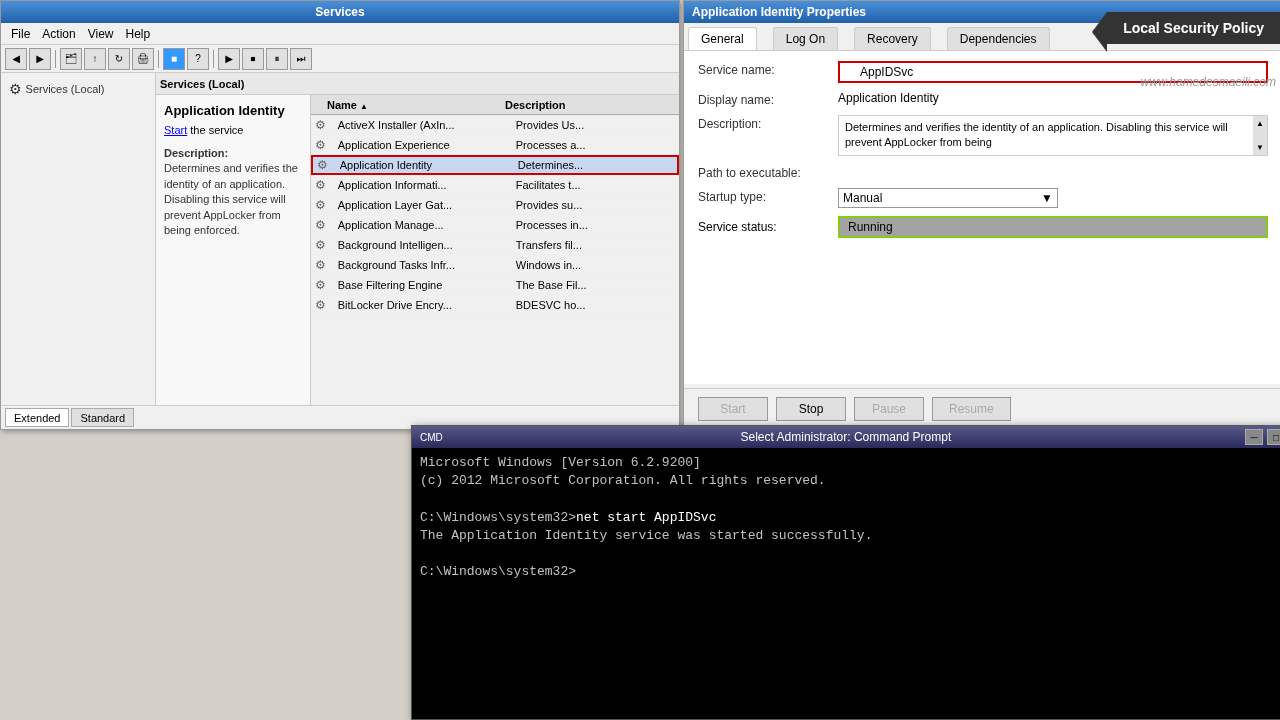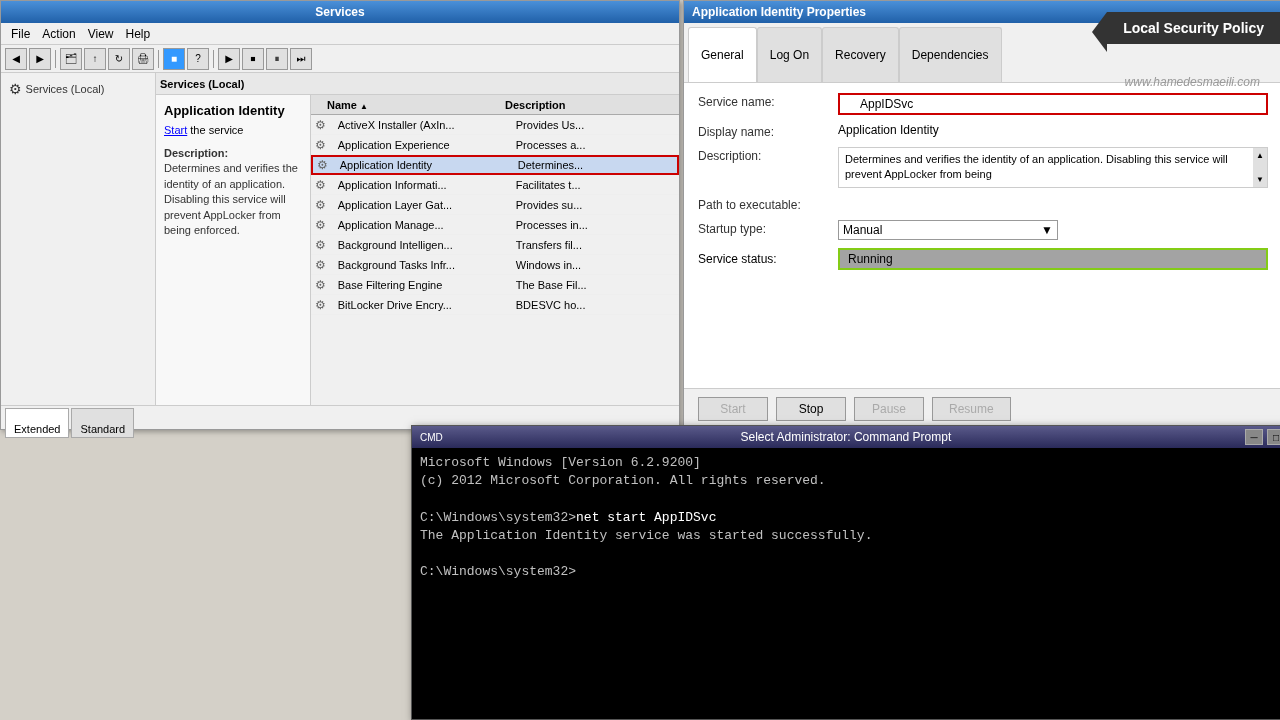"General" .props-tab { margin-right: 0 -> 16px; padding: 20px 12px -> 4px 12px }
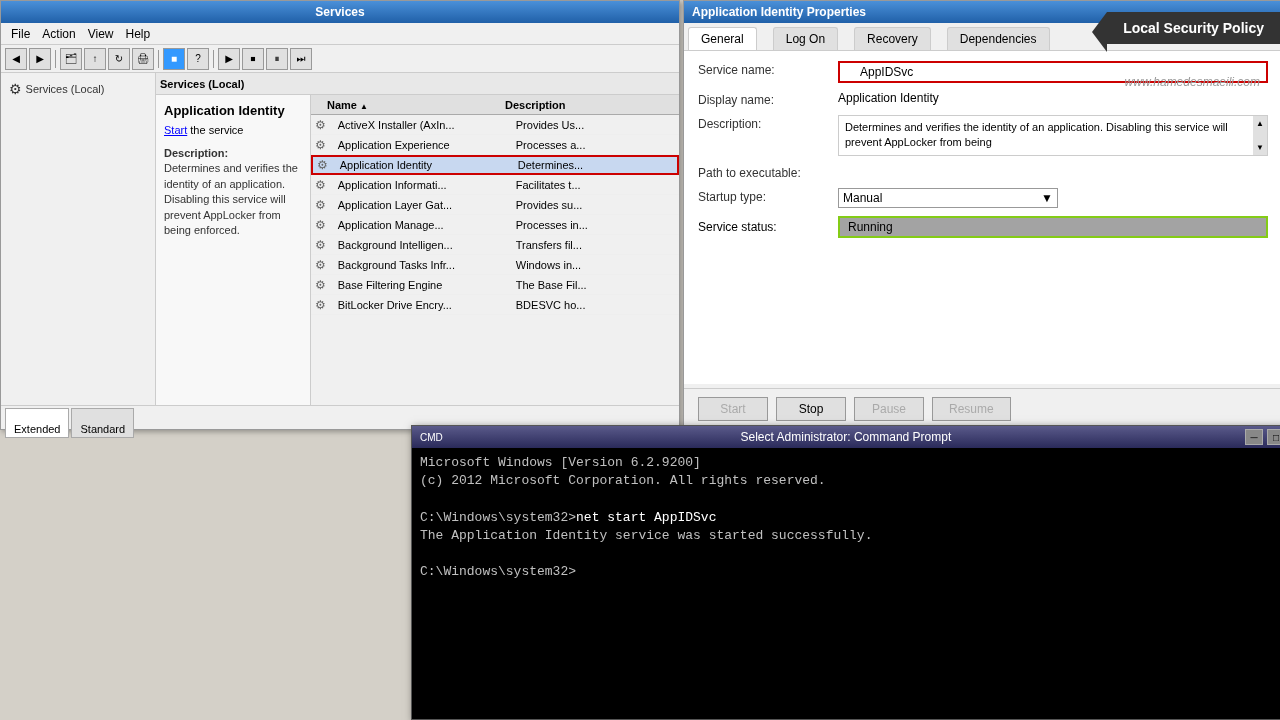"www.hamedesmaeili.com" .watermark { right: 20px -> 4px }
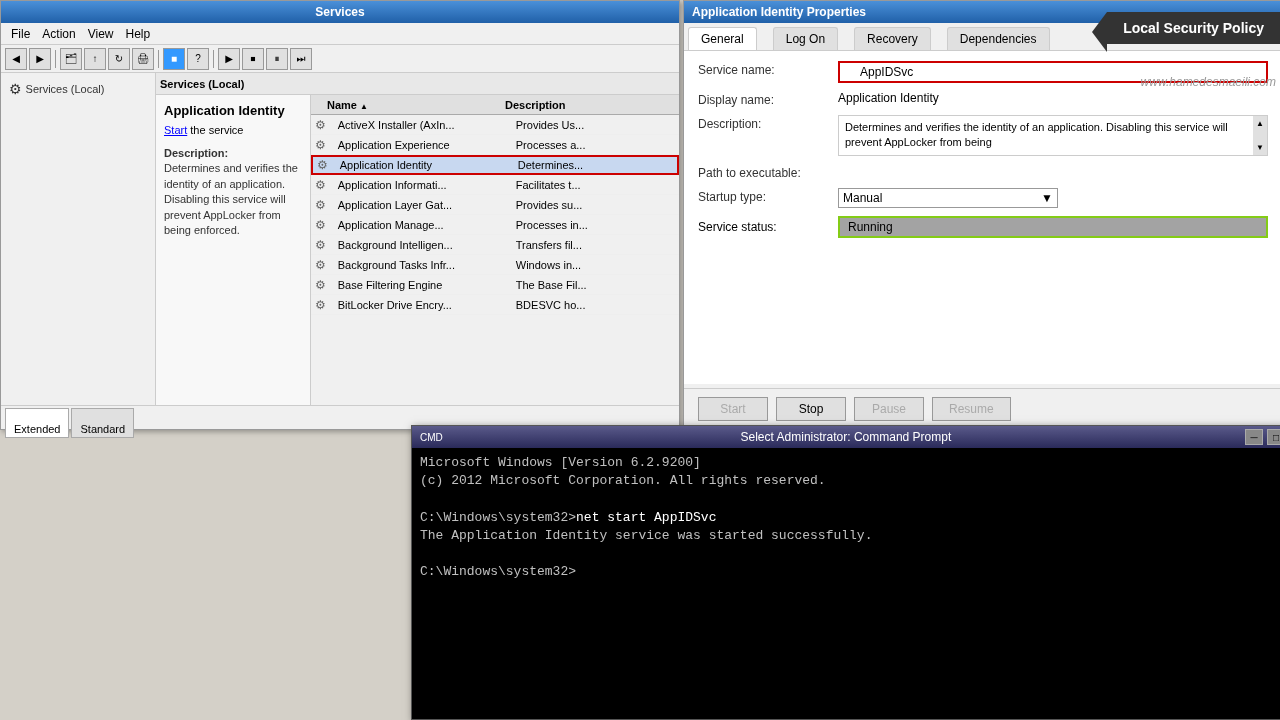"Extended" .bottom-tab { padding: 14px 8px -> 2px 8px }
